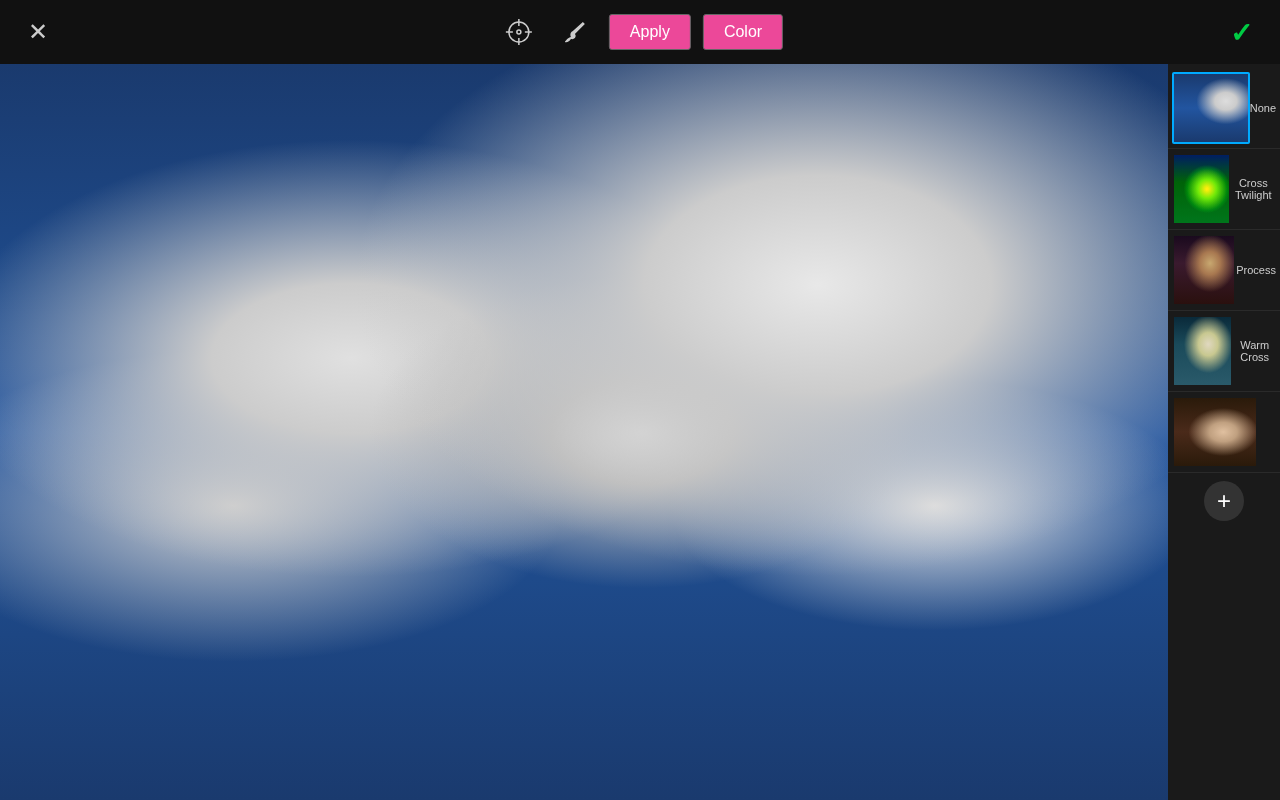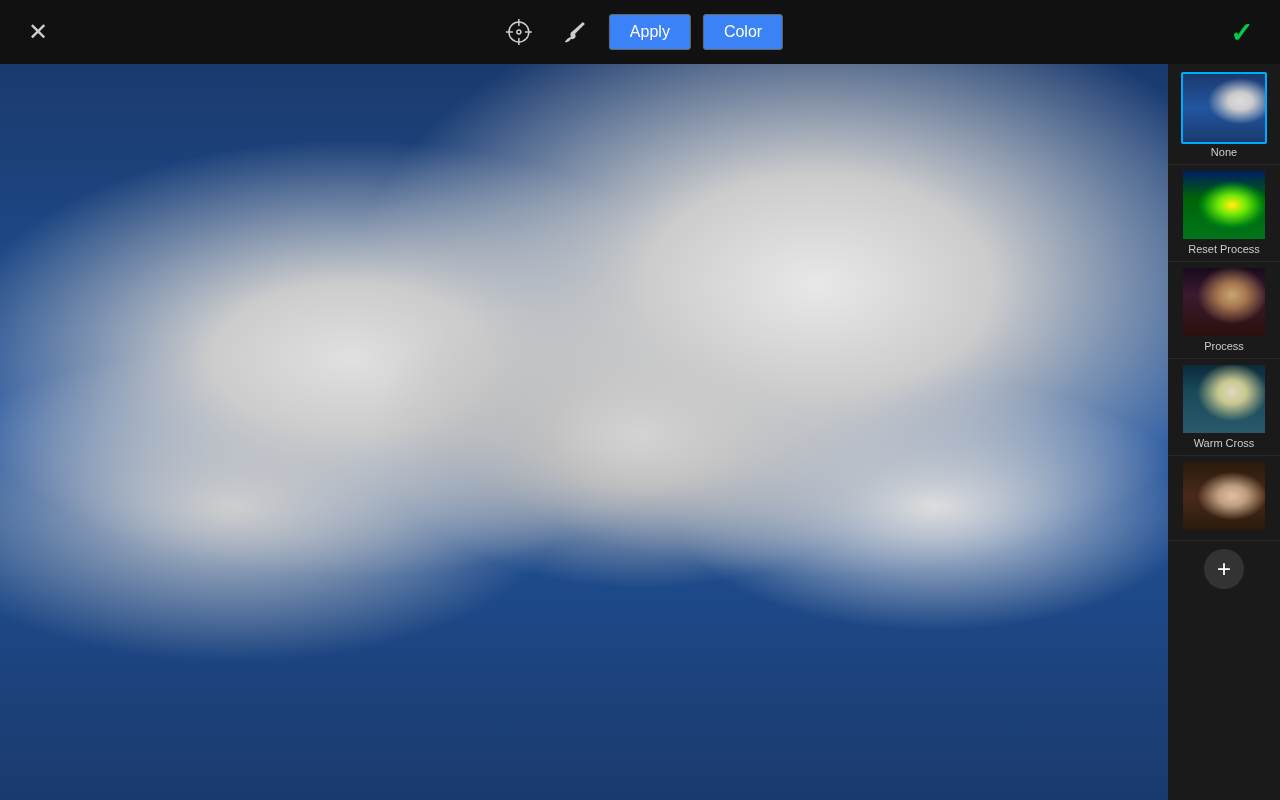"Apply" .action-btn { background: #3b82f6 -> #ec4899 }
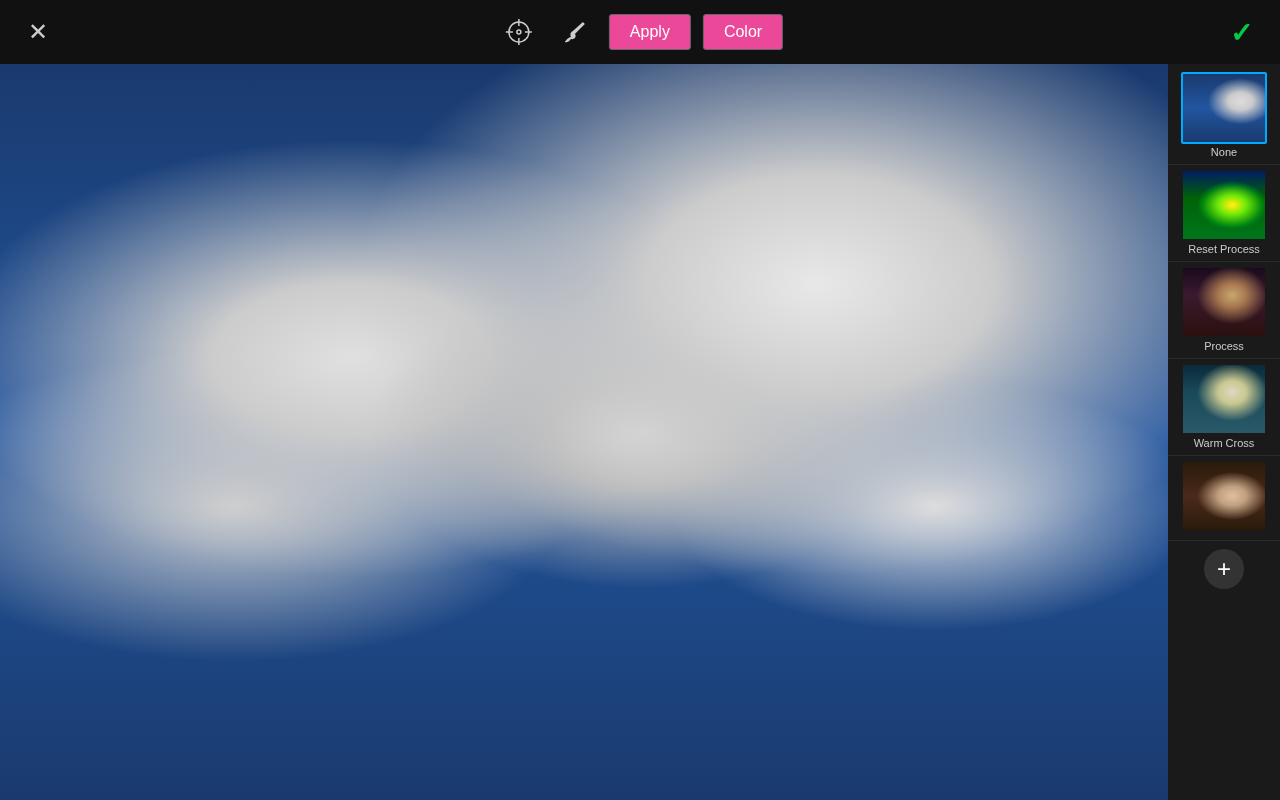"None" .filter-item { flex-direction: column -> row }
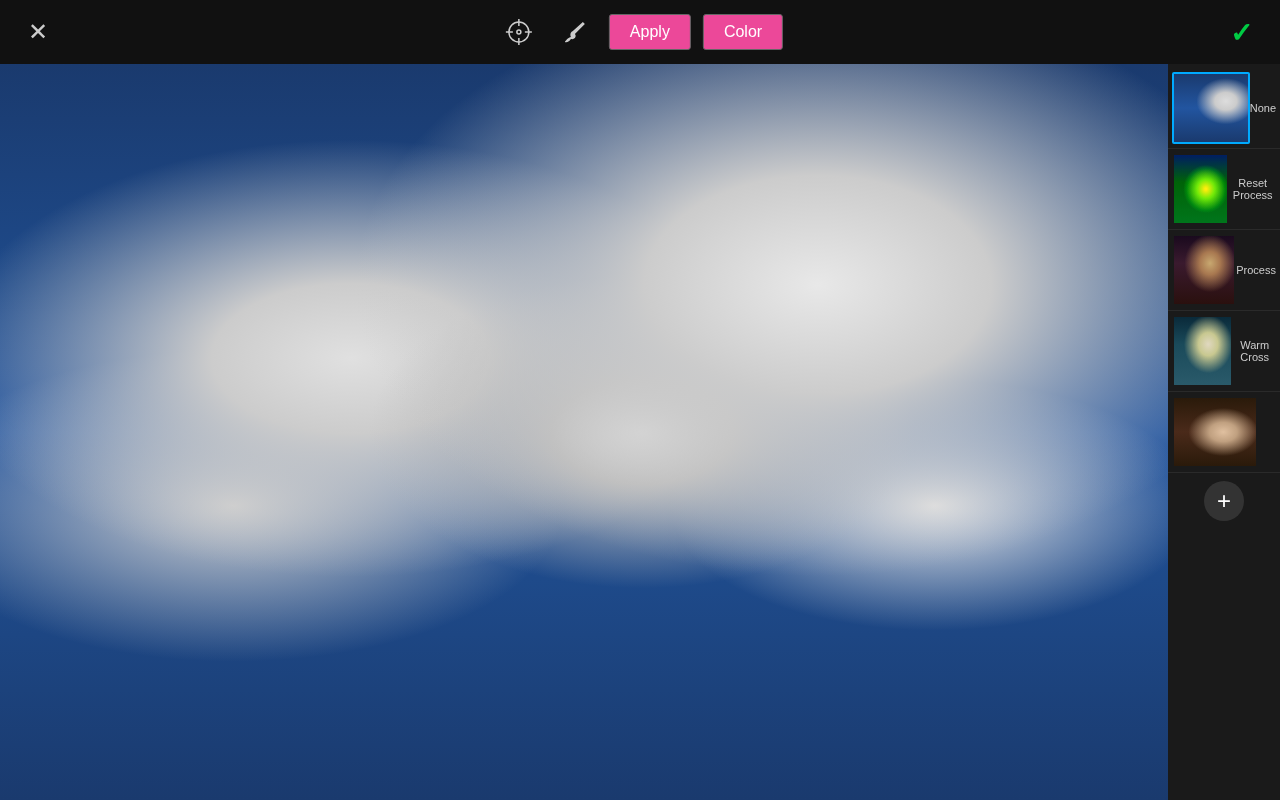"Reset Process" span.filter-label { text: Reset Process -> Cross Twilight }
